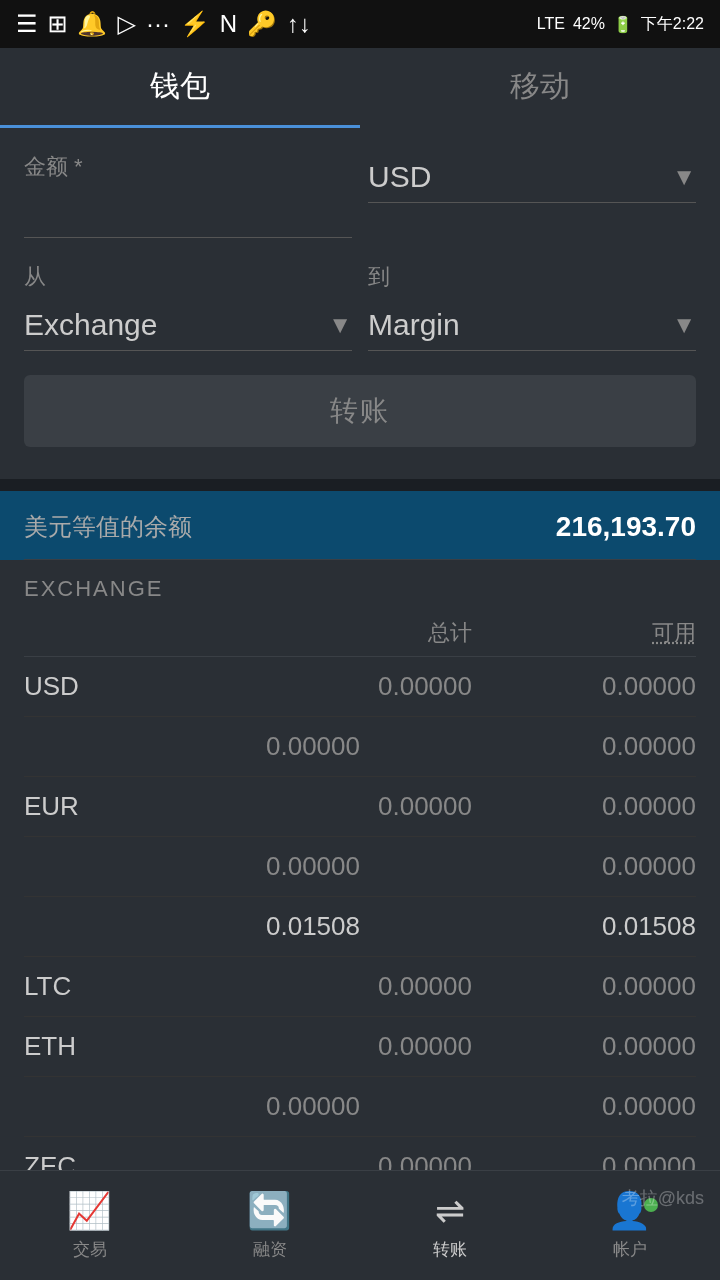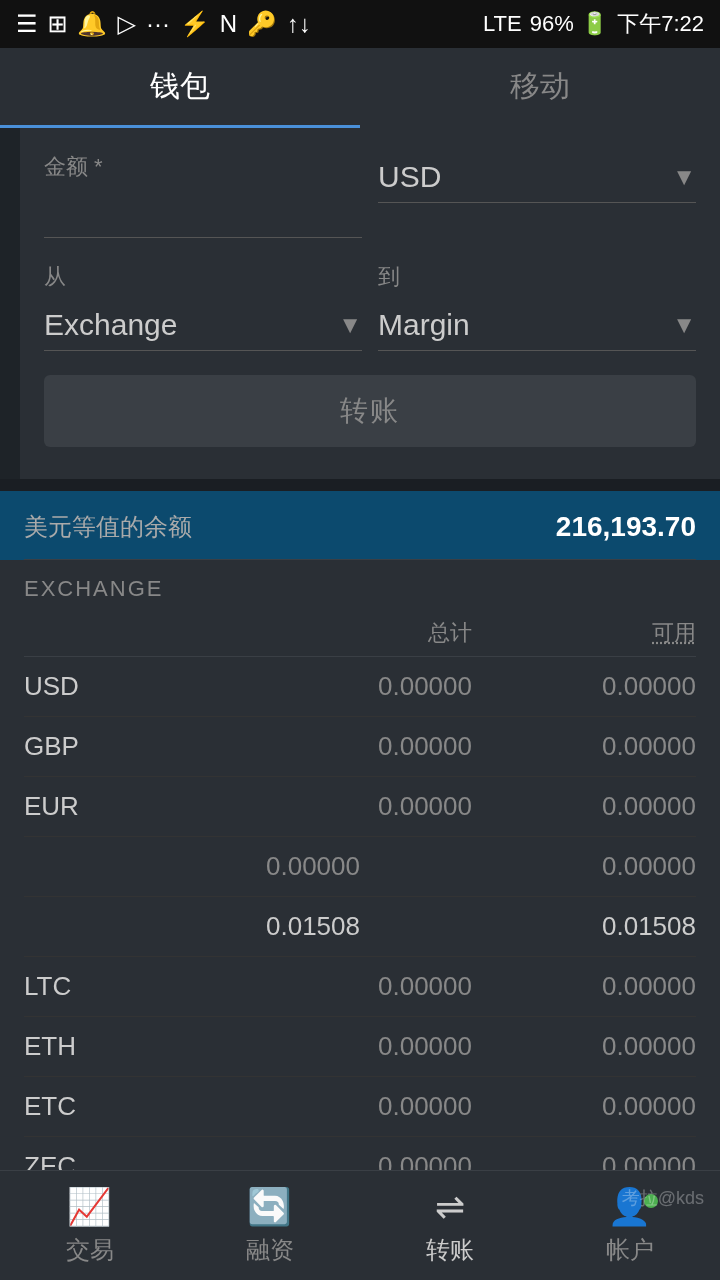"LTE" .status-right { font-size: 22px -> 16px }
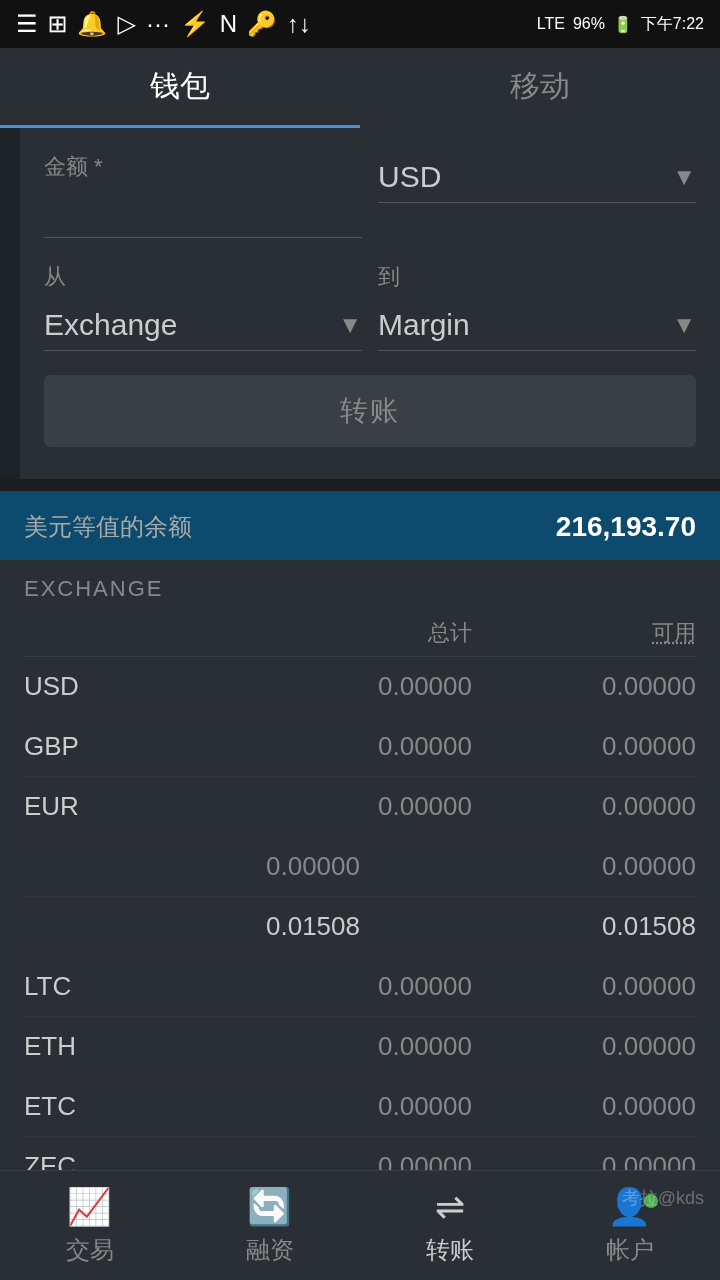"96%" span { text: 96% -> 42% }
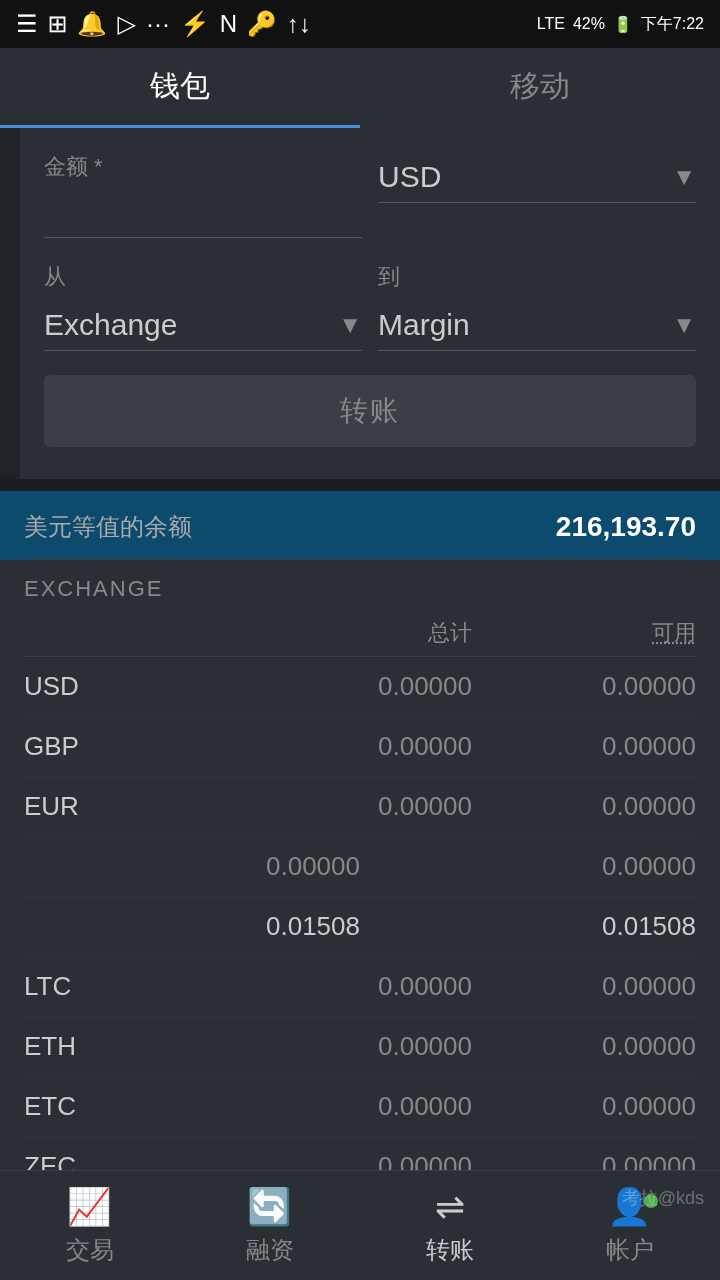"下午7:22" span { text: 7:22 -> 2:22 }
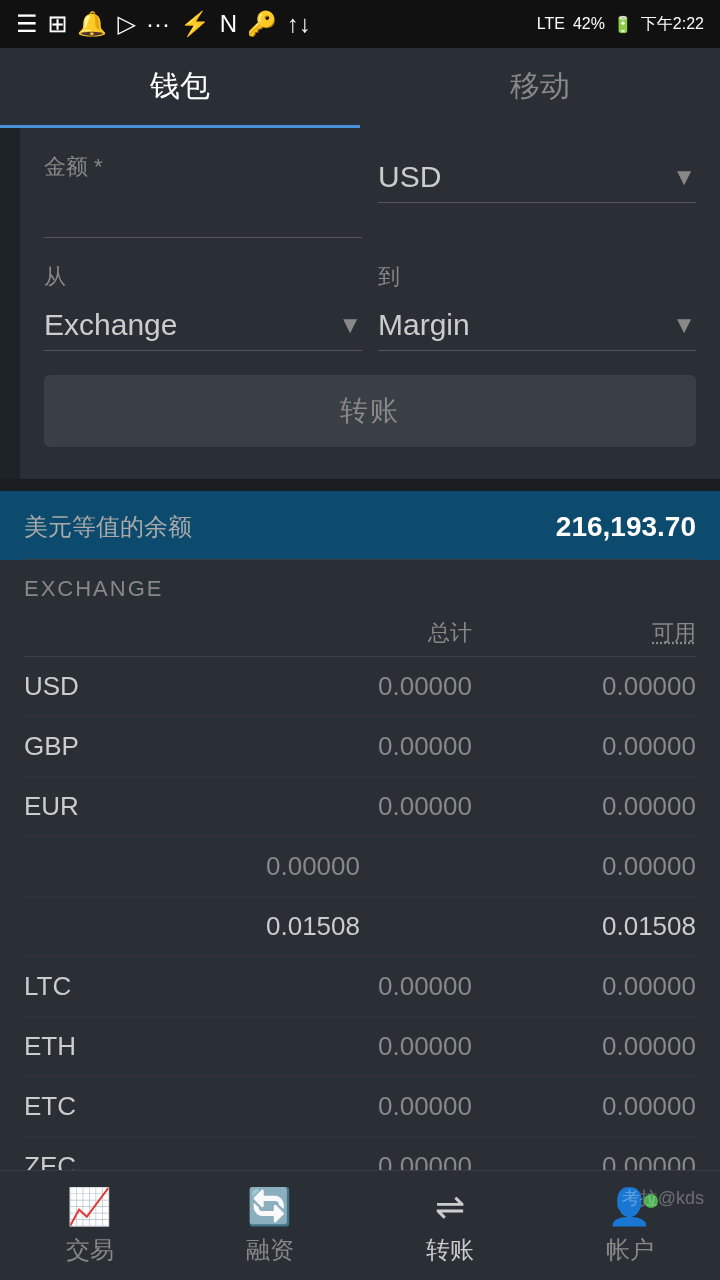"金额 *" .form-area { margin-left: 20px -> none }
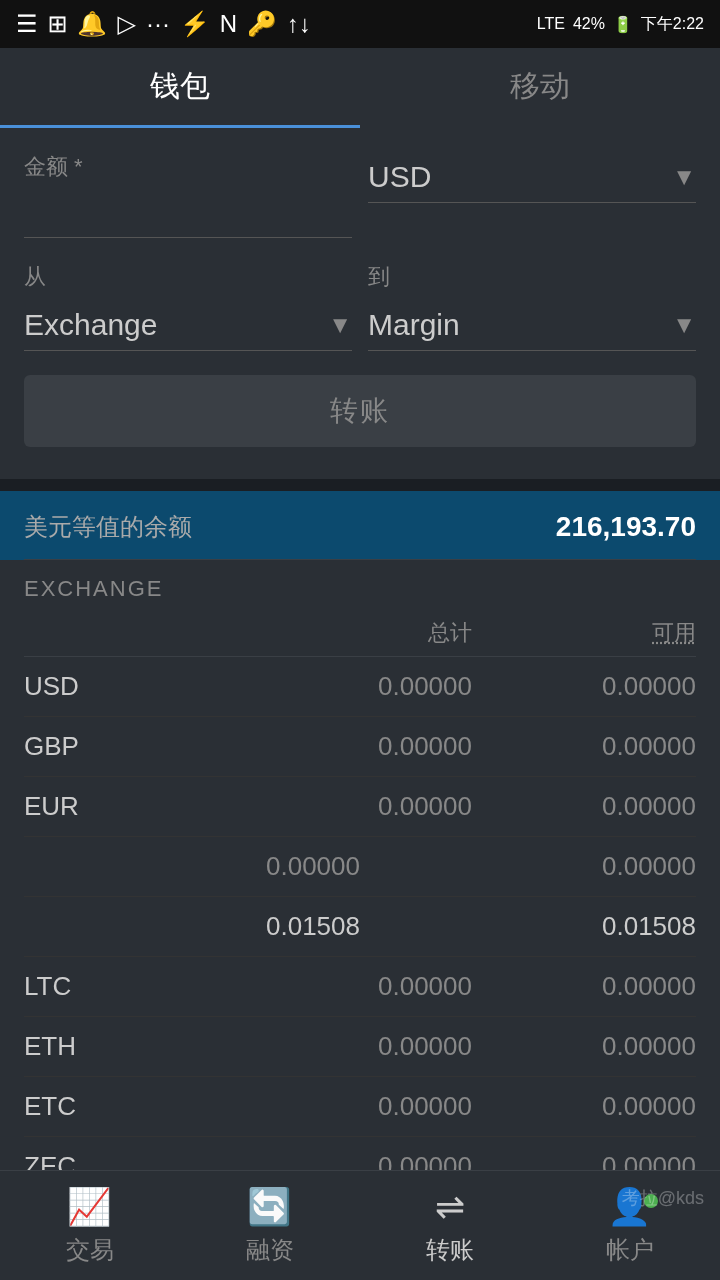"GBP" span.row-currency { html: <span>GBP</span> -> none }
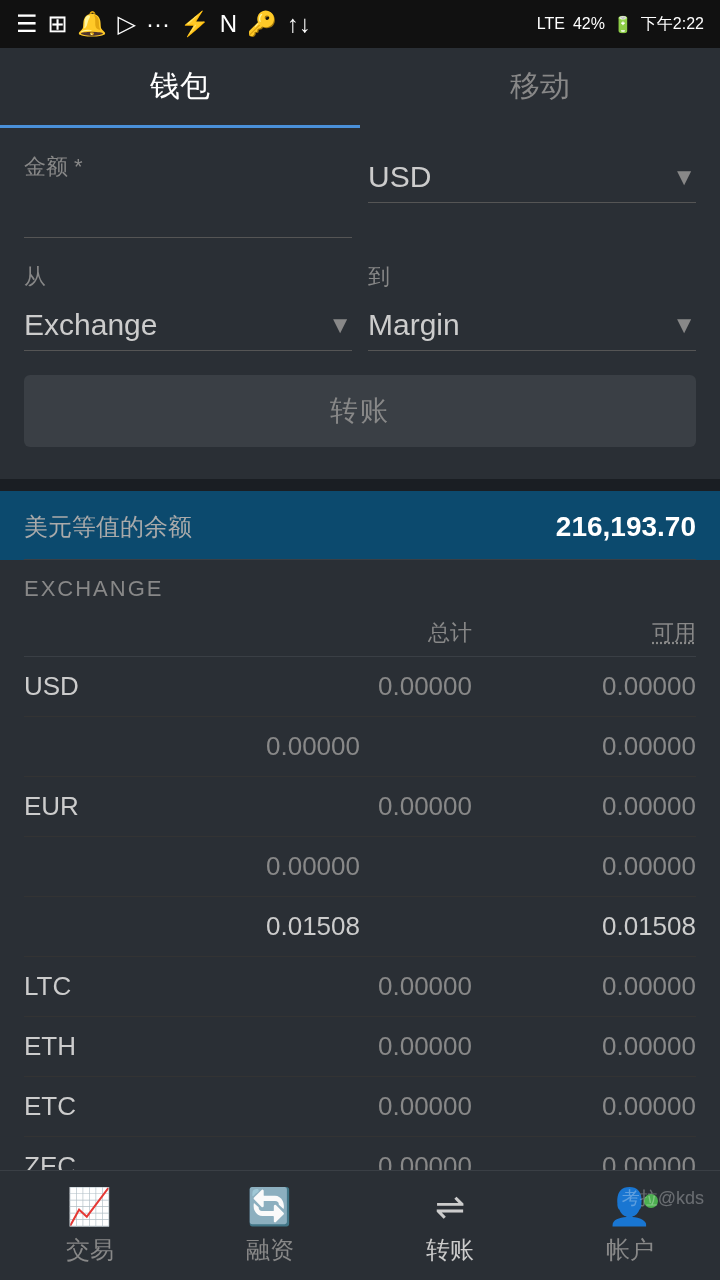"ETC" span.row-currency { html: <span>ETC</span> -> none }
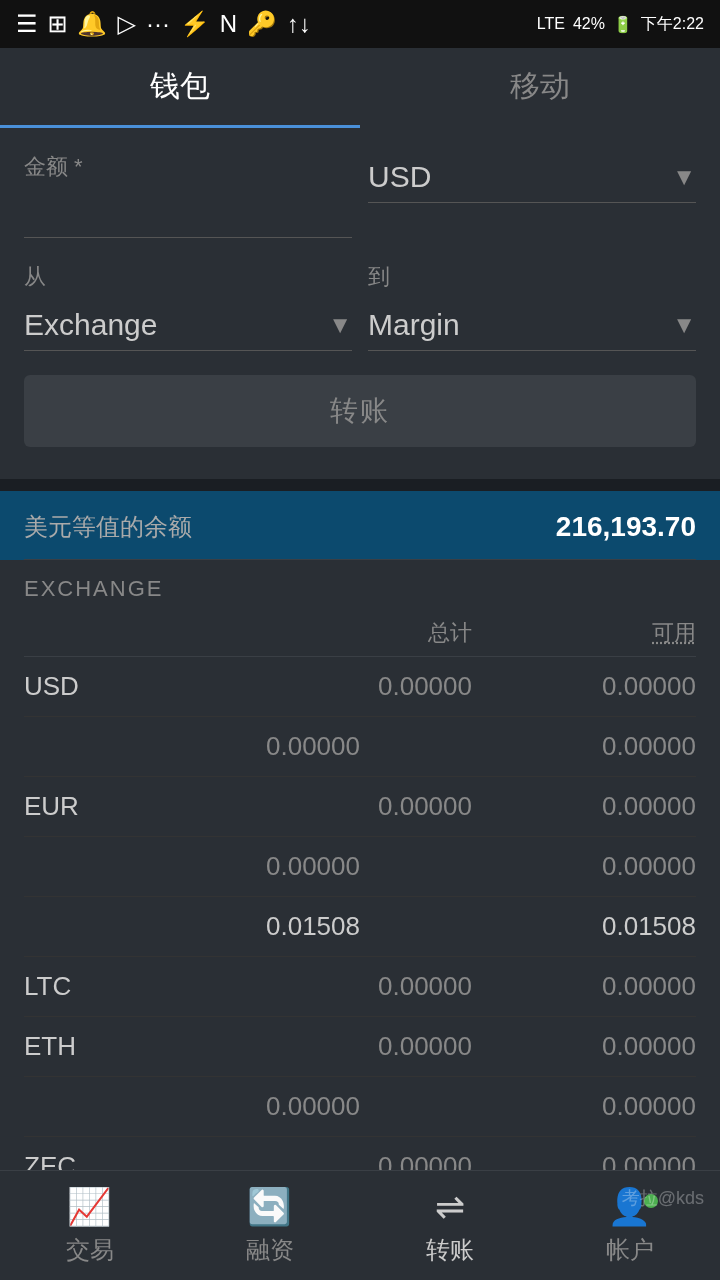"交易" .nav-label { font-size: 24px -> 17px }
